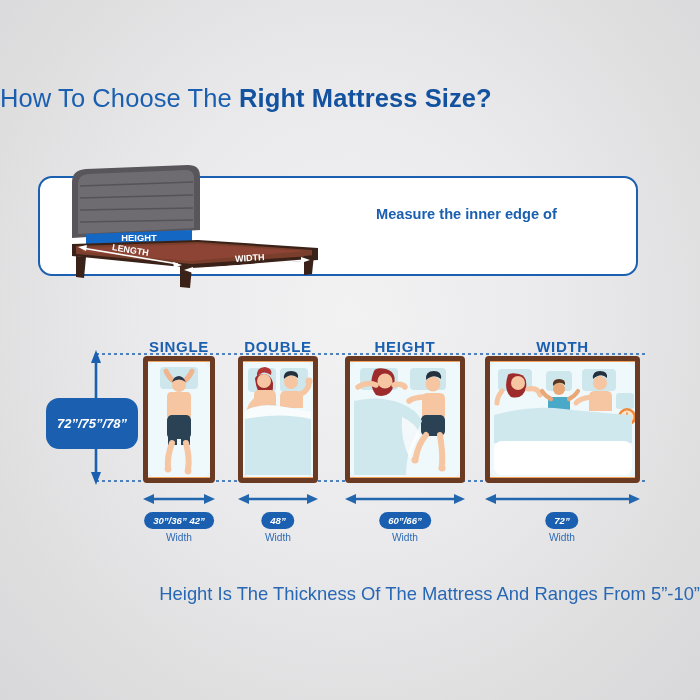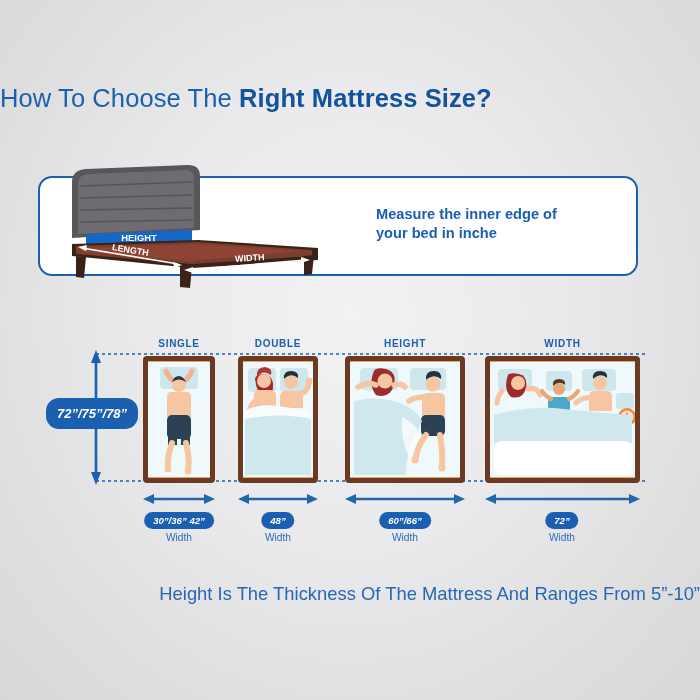"your bed in inche" div { html: <div>your bed in inche</div> -> none }
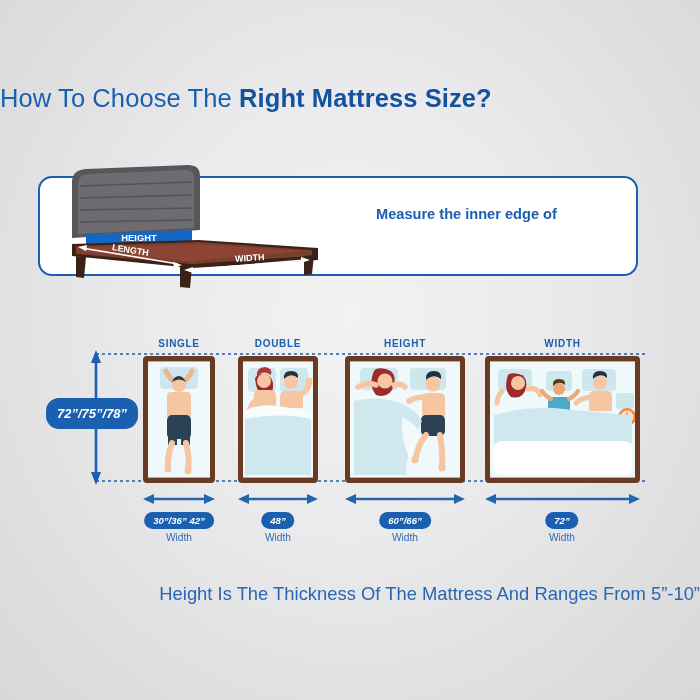"SINGLE" .size-label { font-size: 10px -> 15px }
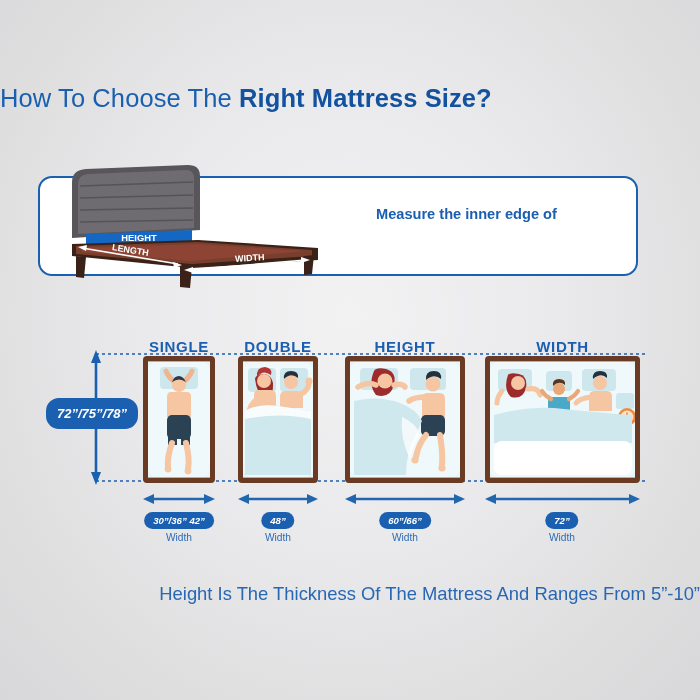"72”/75”/78”" .hbadge { padding: 8px 11px -> 18px 11px }
